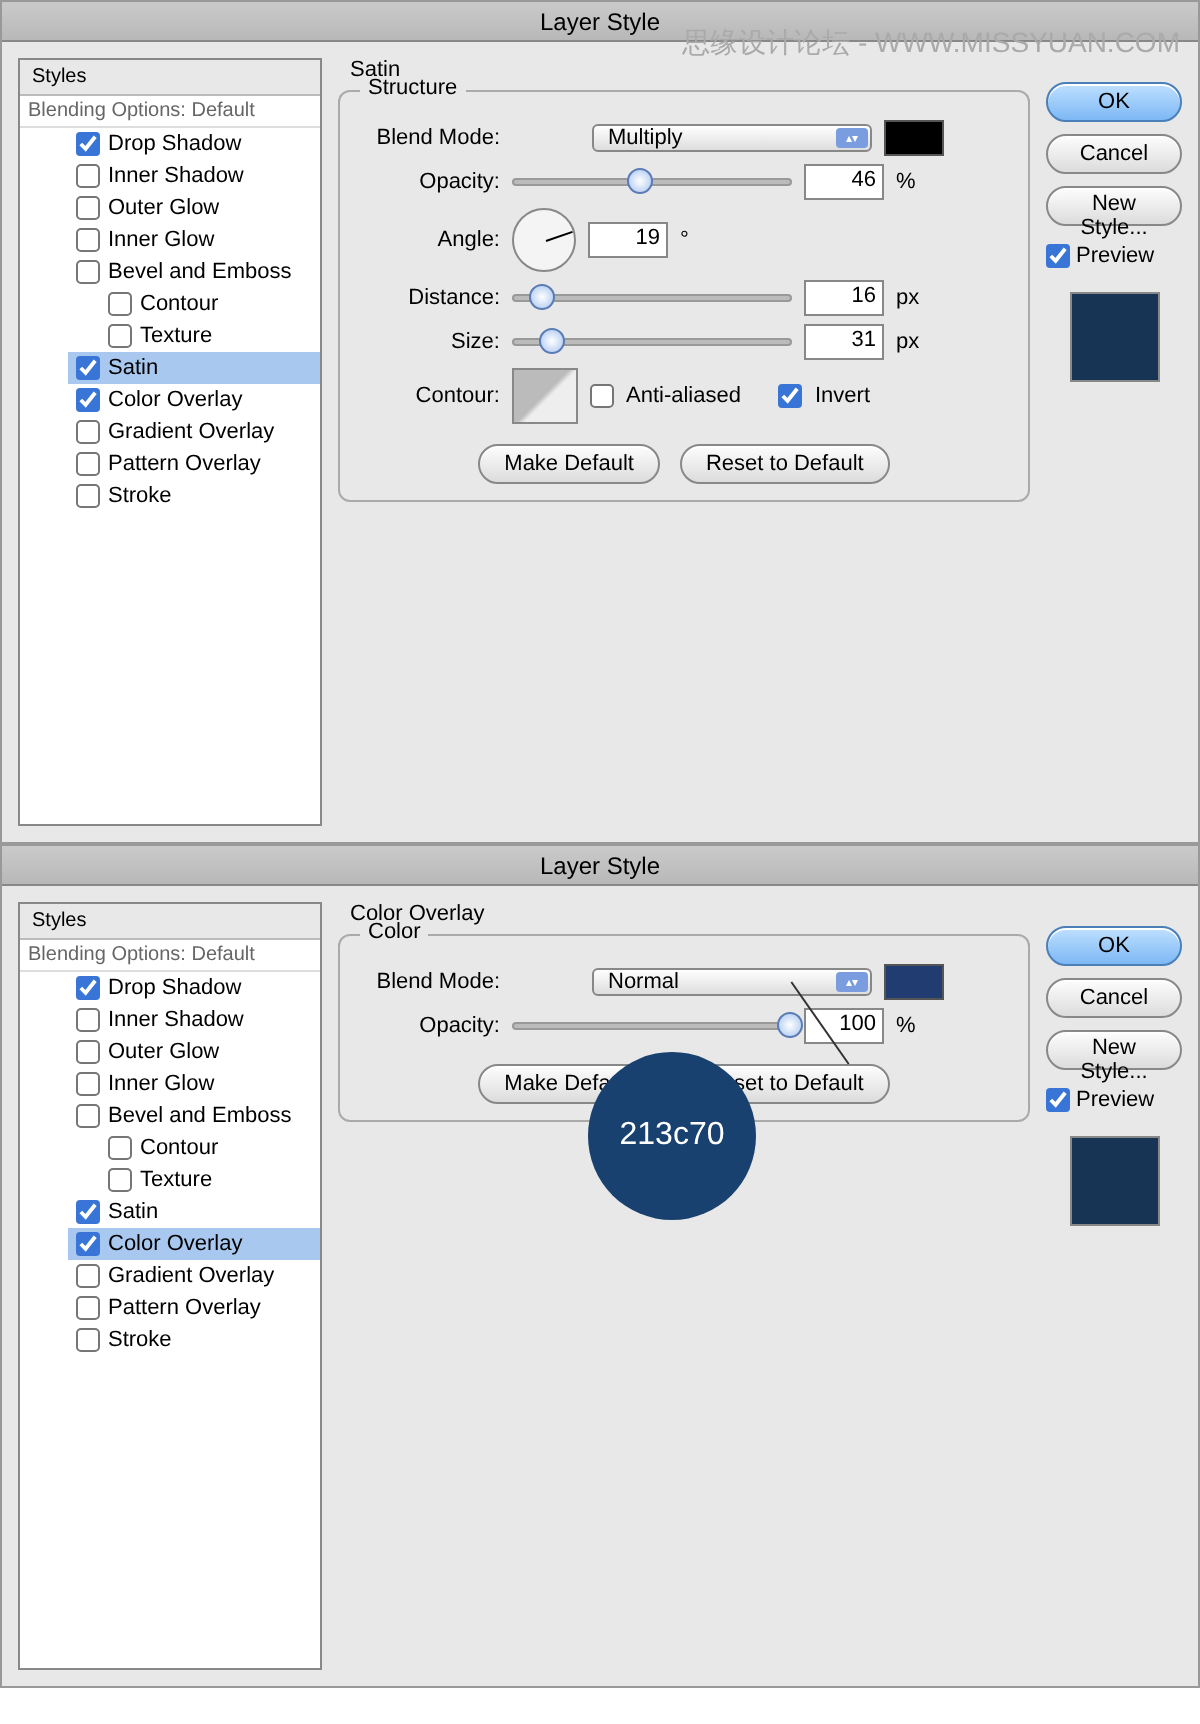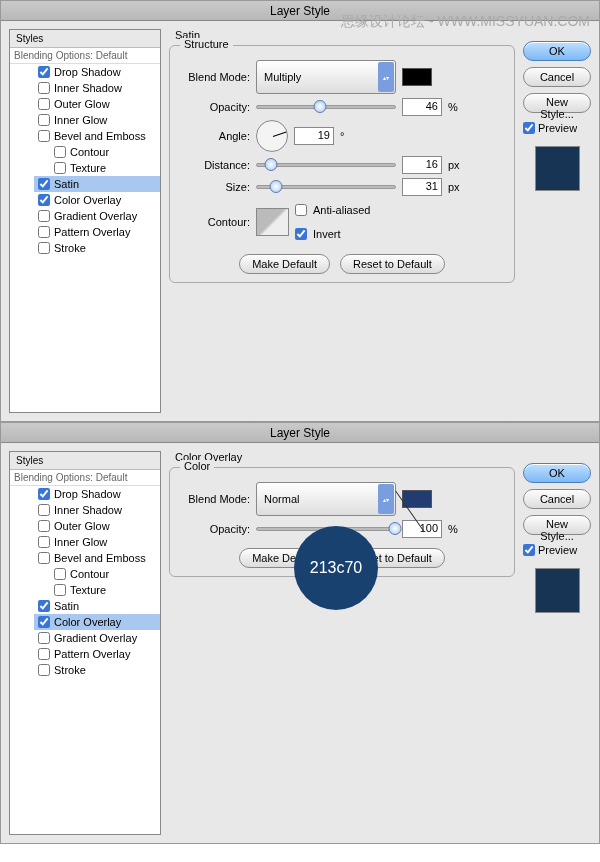"Multiply" .dropdown { height: 34px -> 14px; margin-left: none -> 40px }
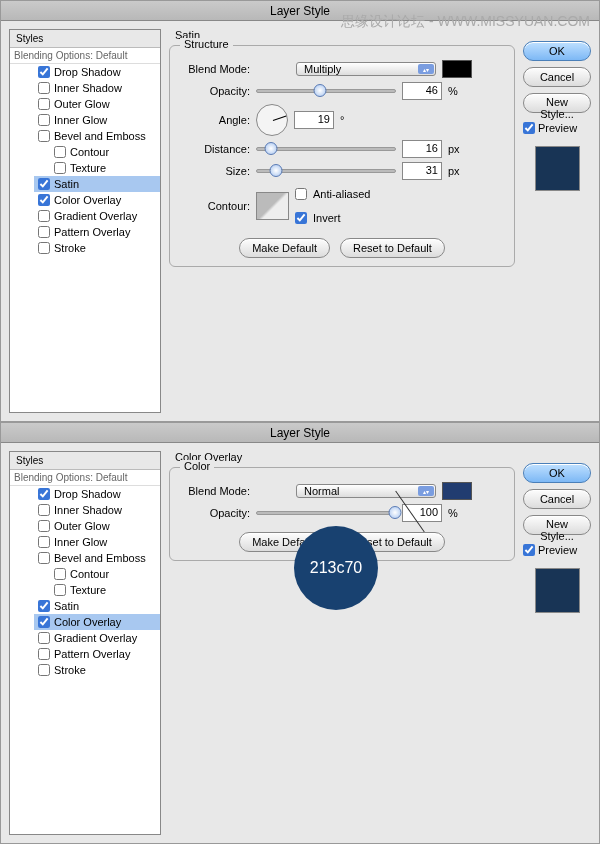"Anti-aliased" .stack { flex-direction: column -> row; gap: 4px -> 19px }
